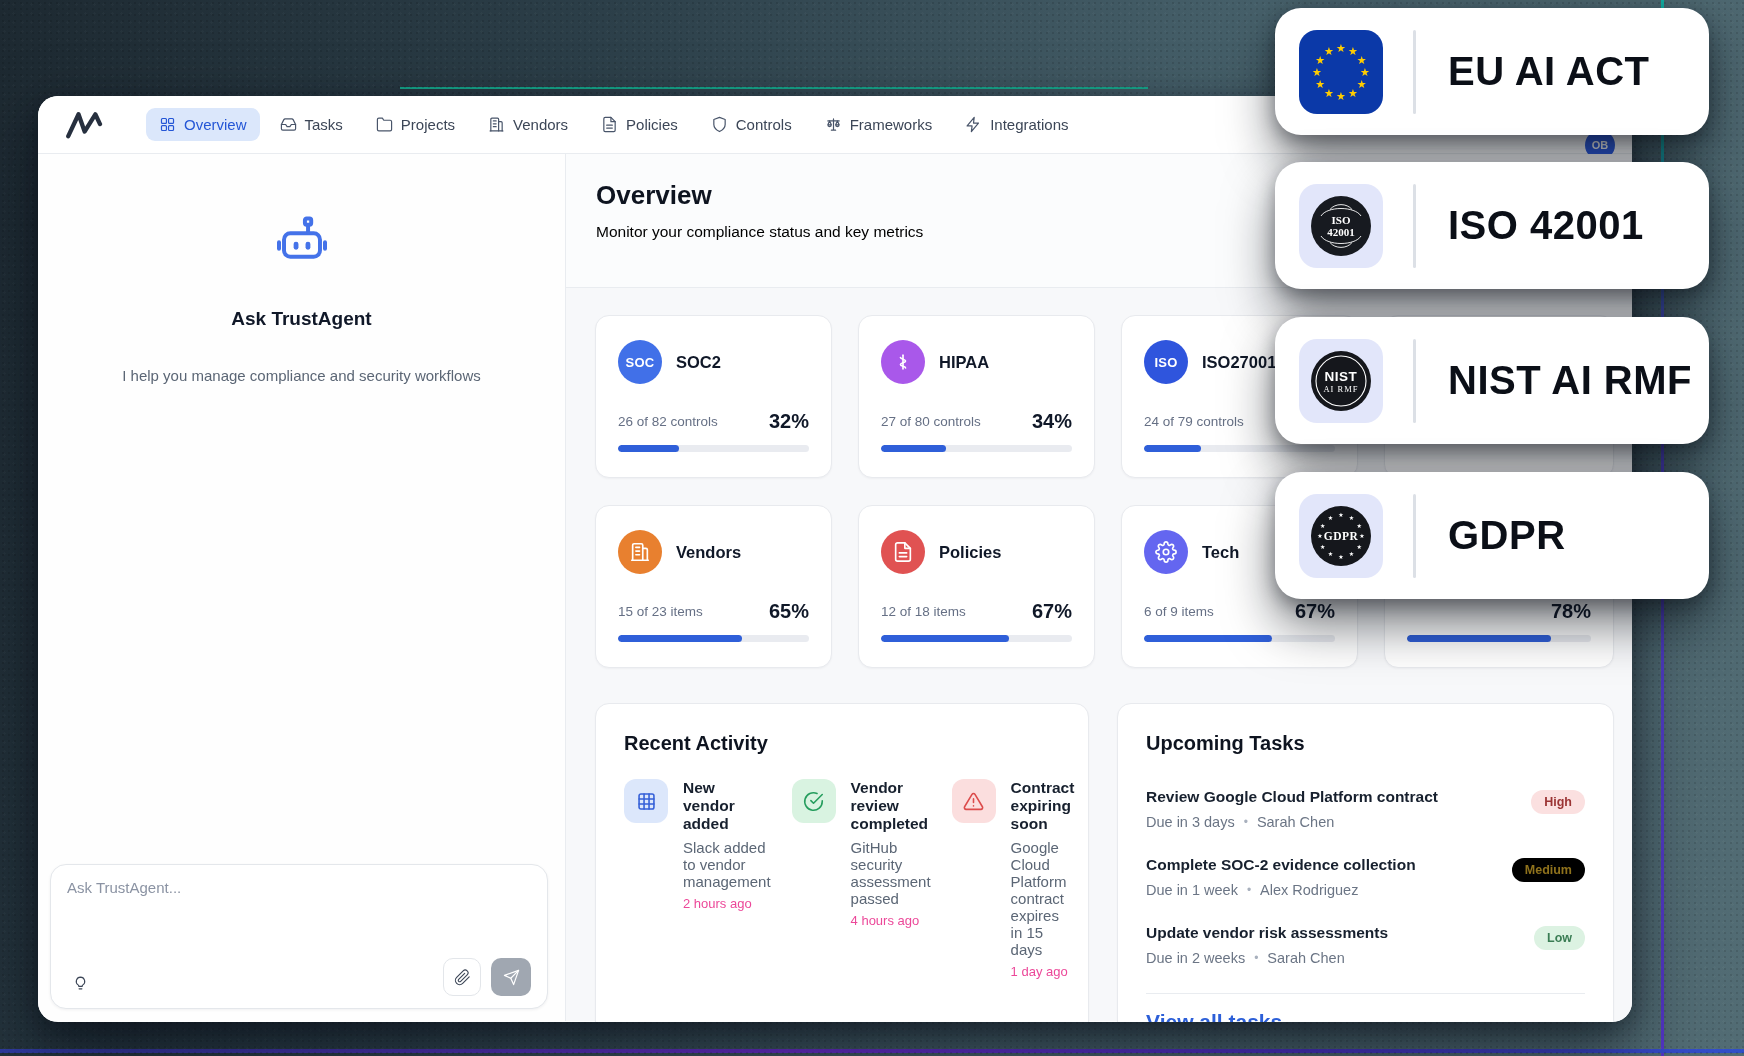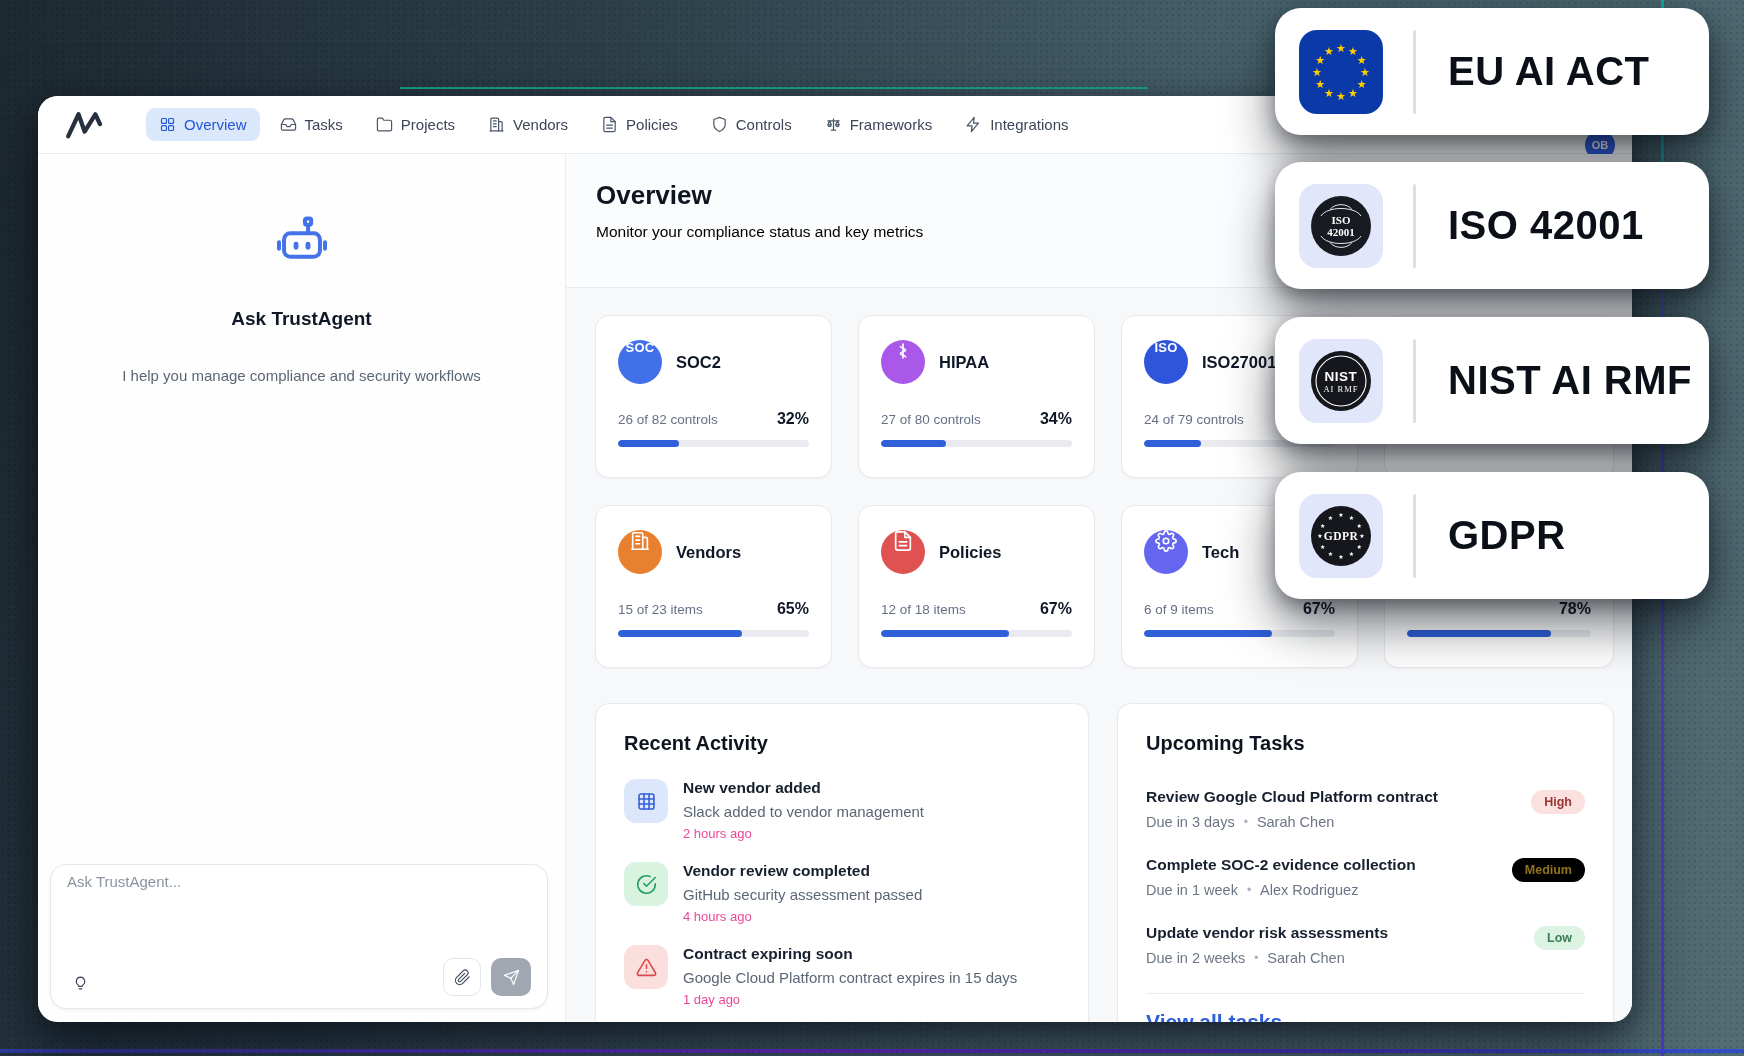"SOC" .stat-icon { align-items: none -> center }
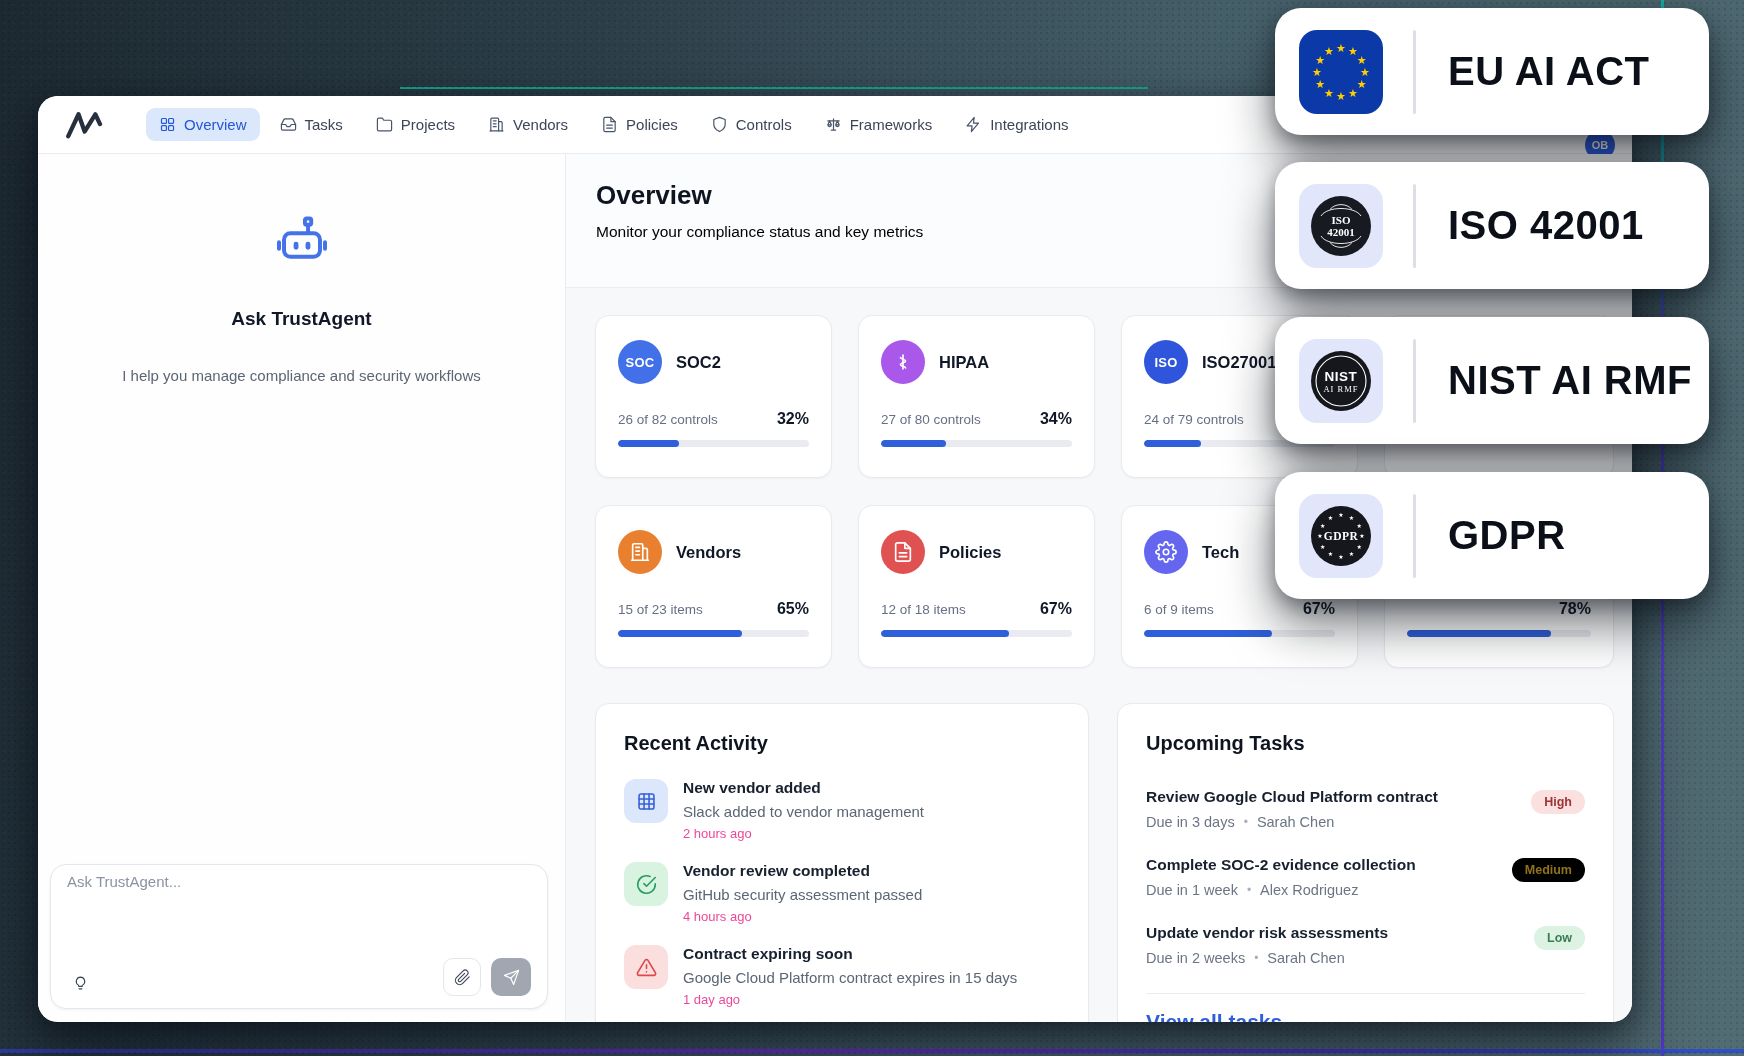"32%" .stat-pct { font-size: 16px -> 20px }
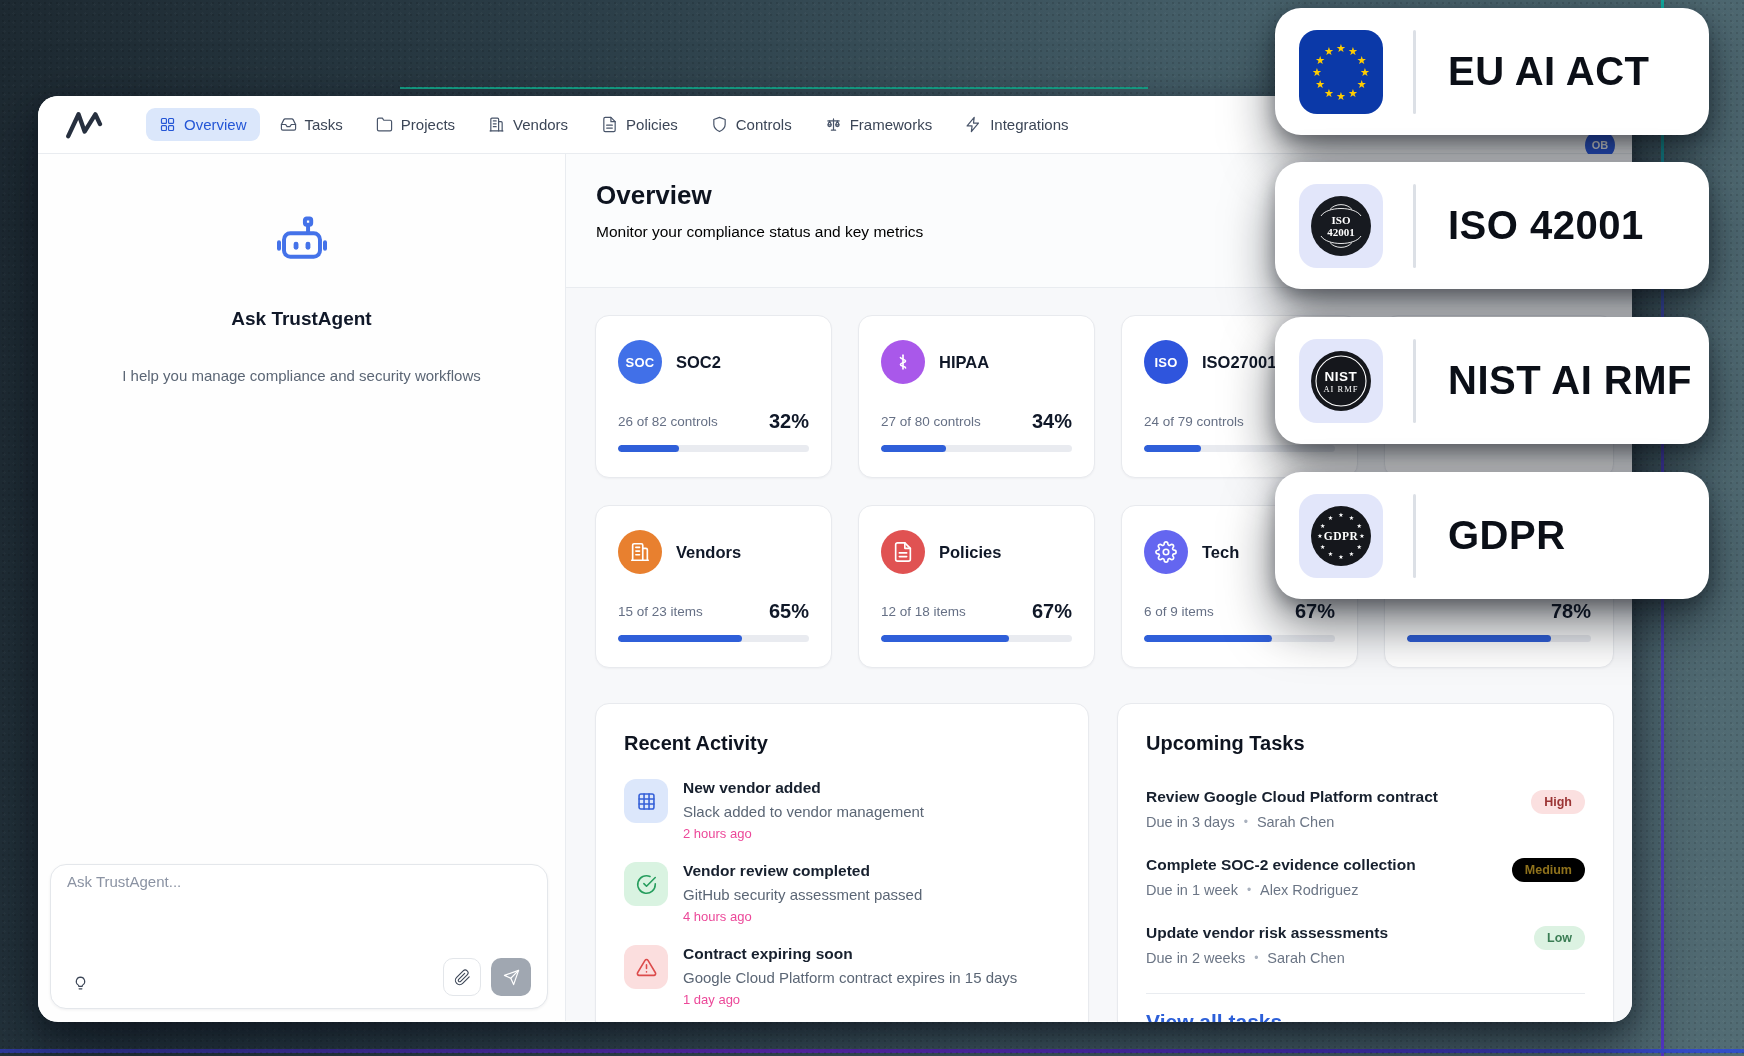"New vendor added" .activity-list { flex-direction: column -> row }
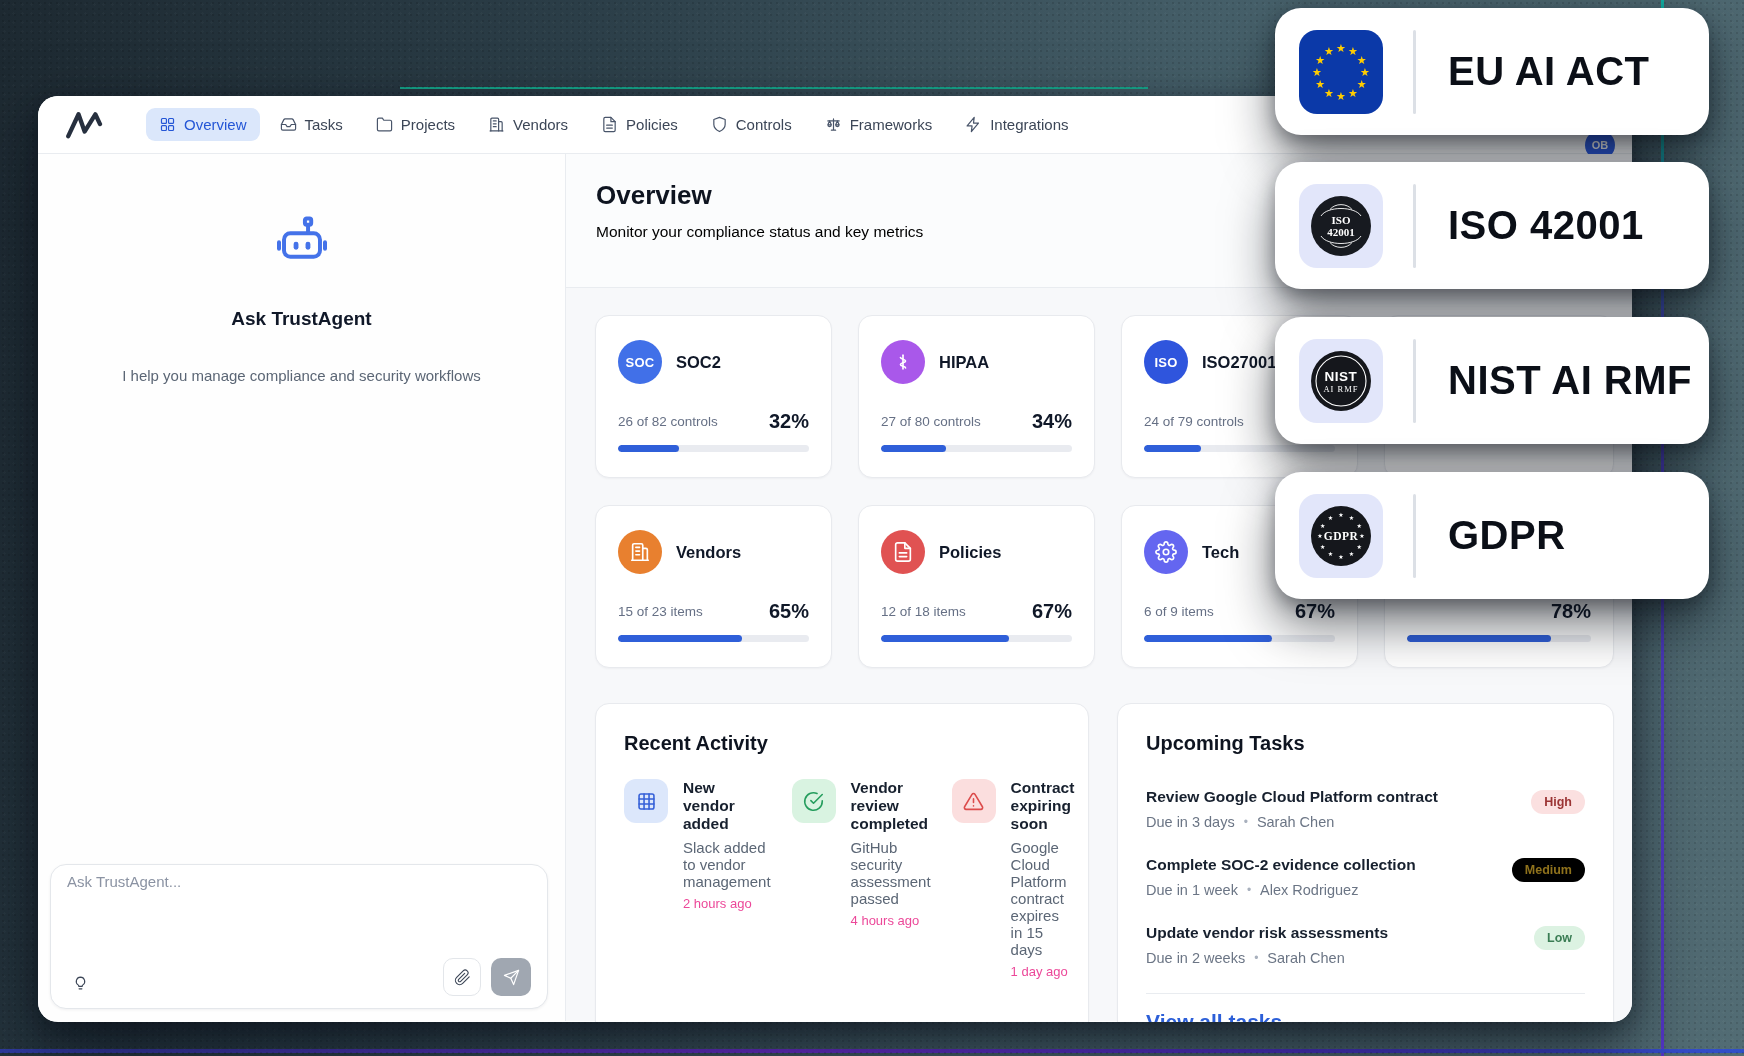"Ask TrustAgent..." .chat-box { padding: 8px 16px 12px -> 14px 16px 12px }
